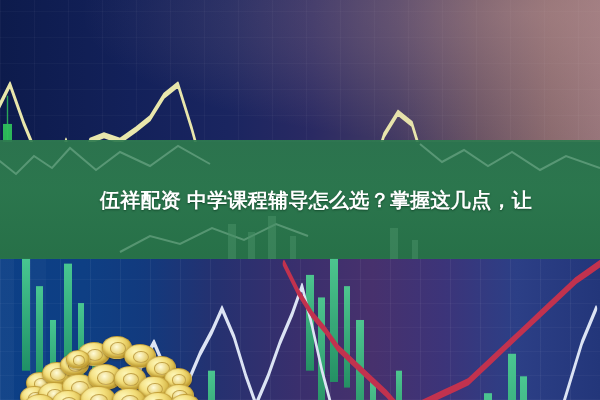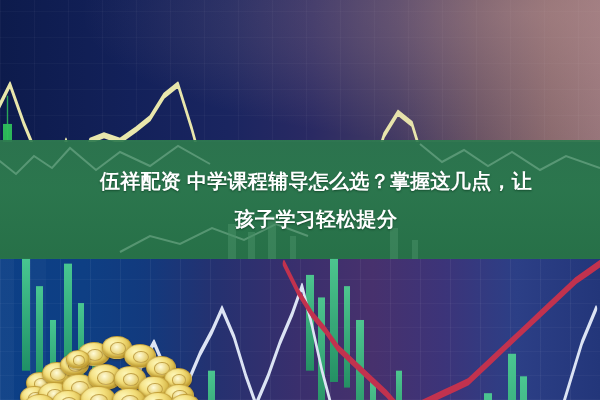"孩子学习轻松提分" div.ln2 { html: <div>孩子学习轻松提分</div> -> none }
